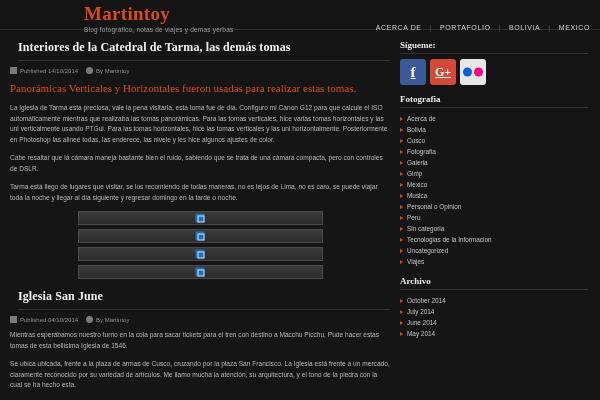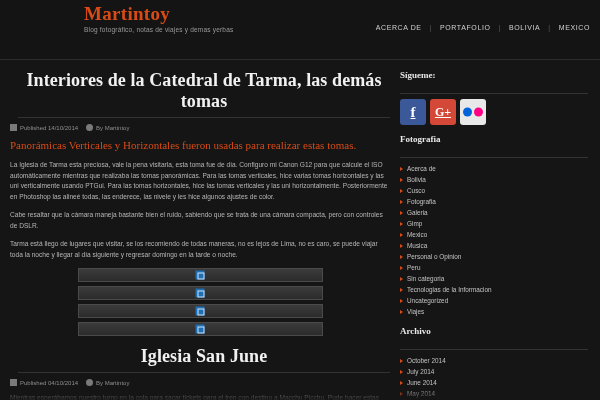"Martintoy" .header { height: 60px -> 30px }
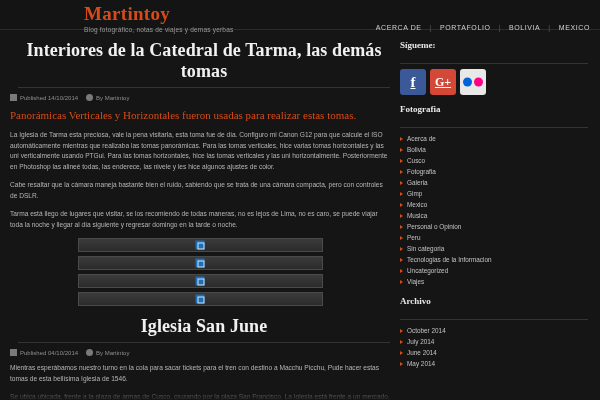"Interiores de la Catedral de" .post-title { font-size: 18px -> 12px; text-align: center -> none }
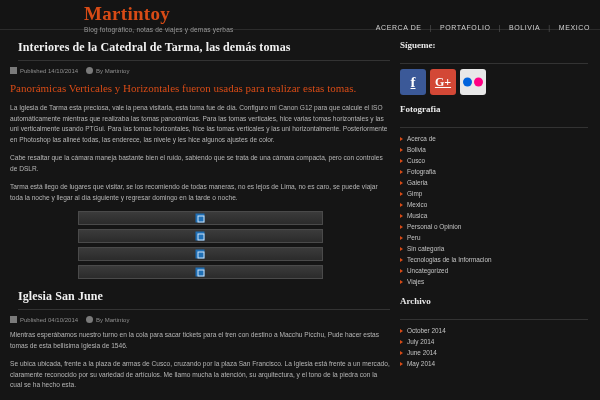"Sígueme:" .widget-title { padding-bottom: 13px -> 3px }
